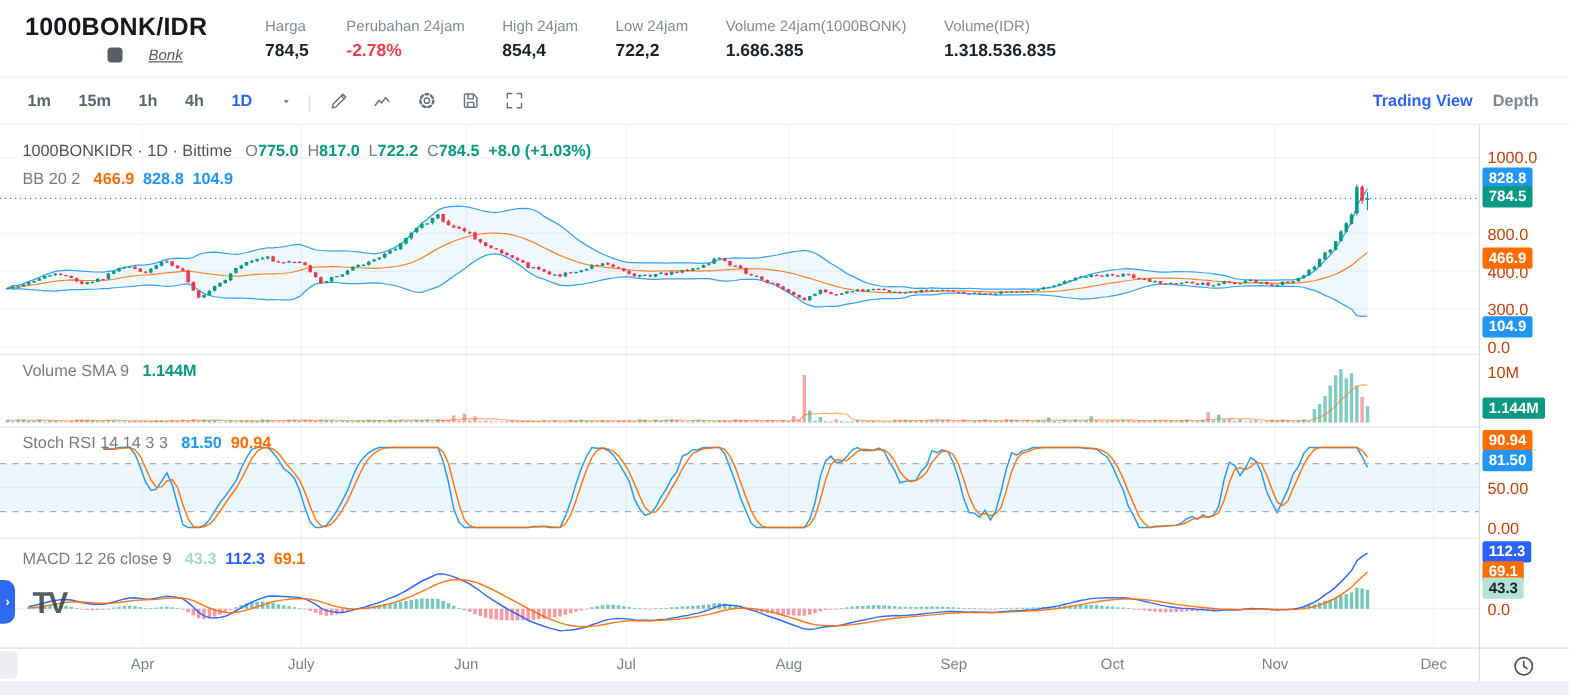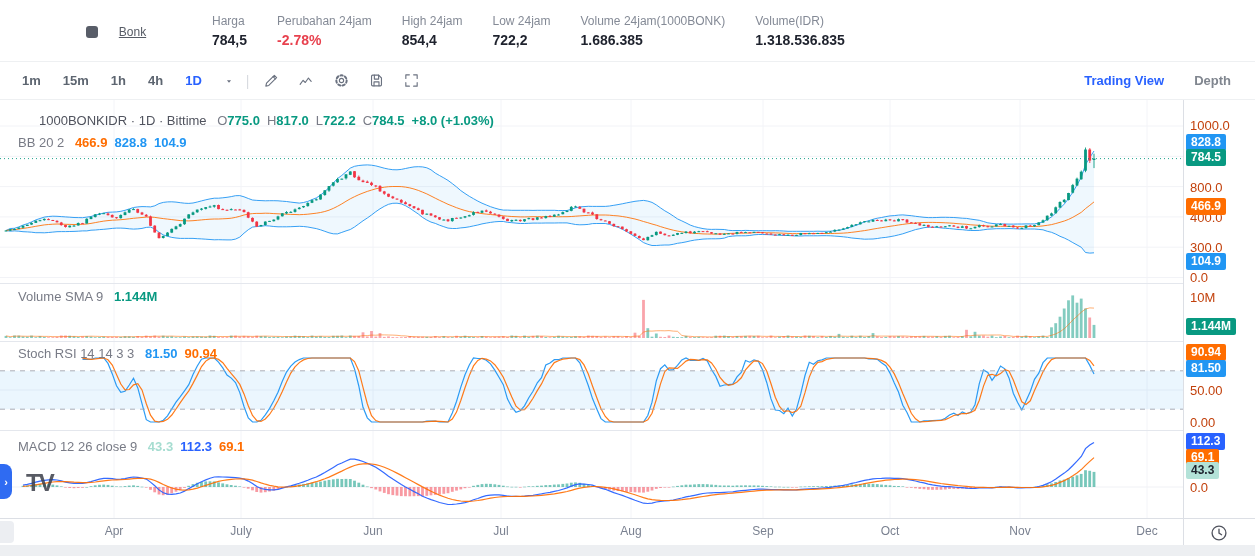"1000BONK/IDR" div.pair-title { html: none -> <div>1000BONK/IDR</div> }
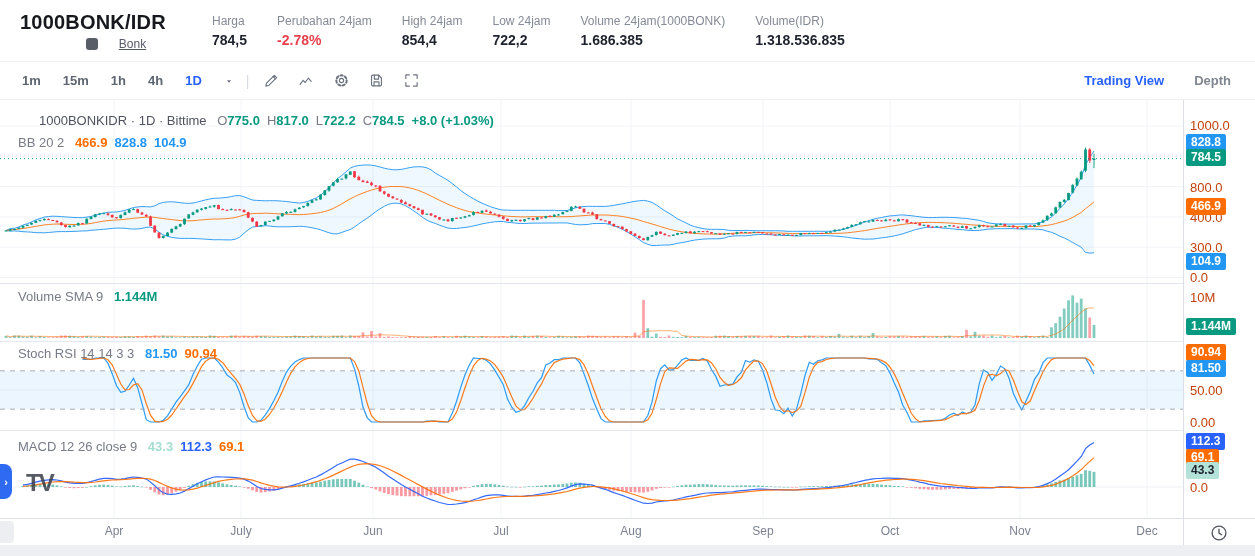"Bonk" .coin-row { font-style: none -> italic }
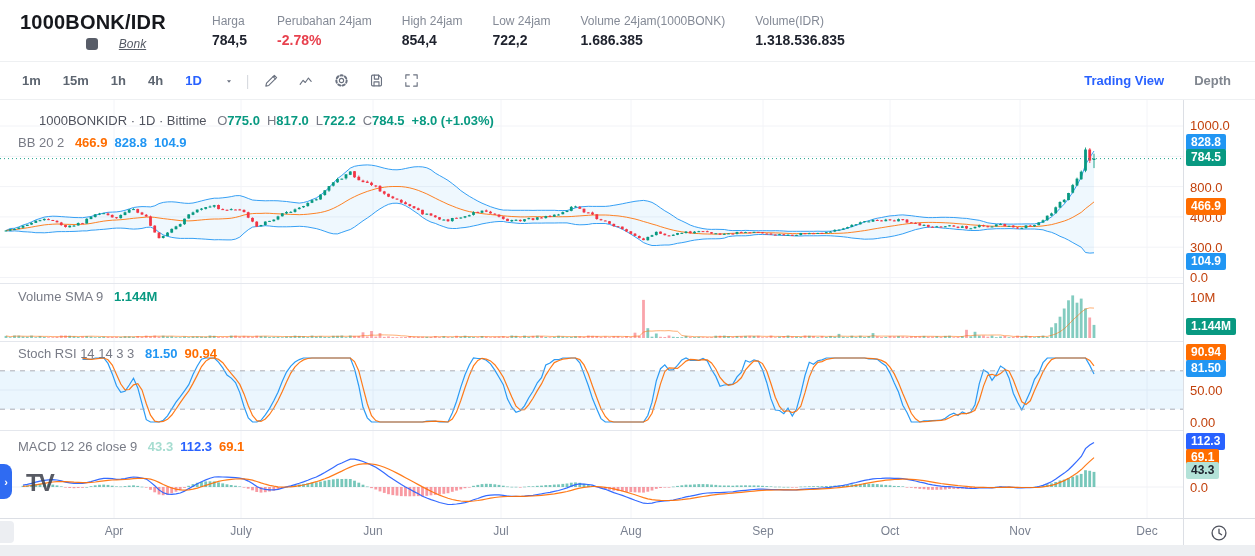"Trading View" .tb-right { gap: 30px -> 16px }
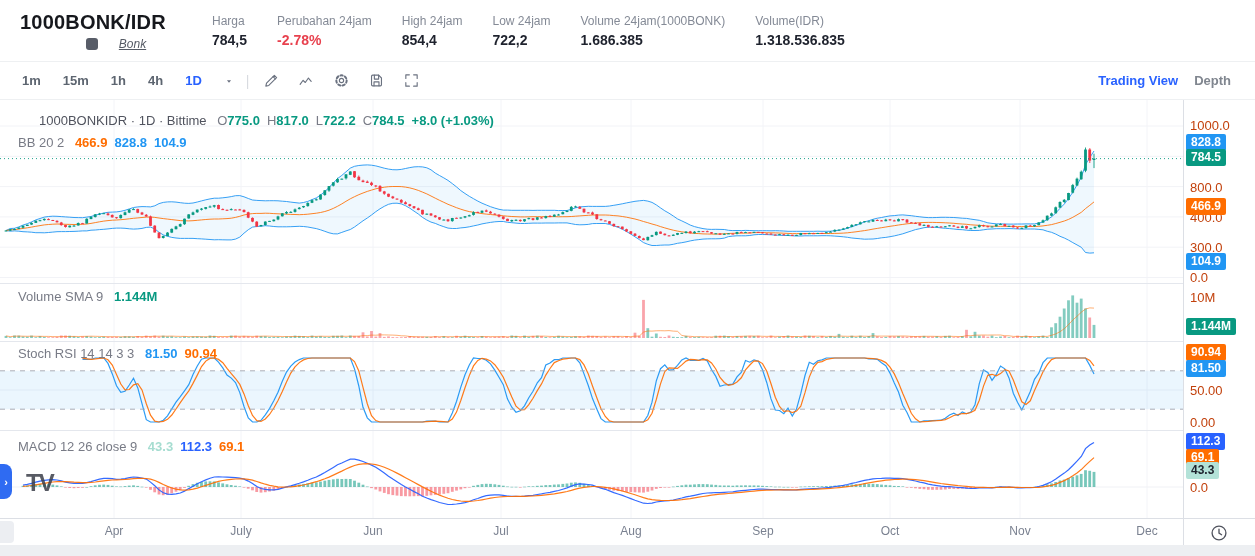"1000BONKIDR · 1D · Bittime" .lg-title { margin-left: 21px -> none }
